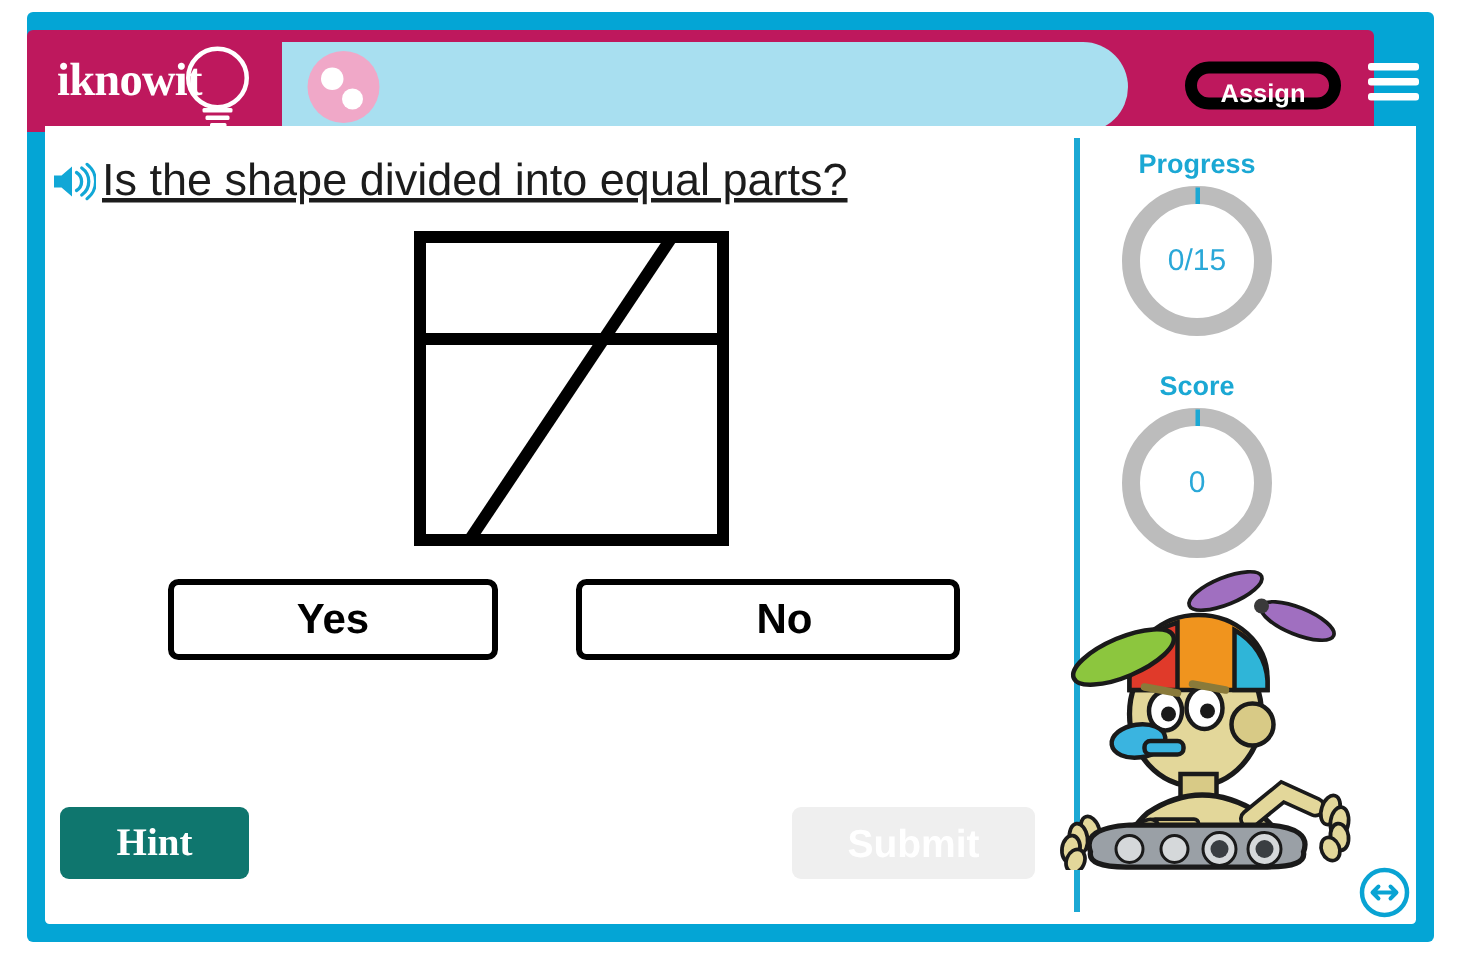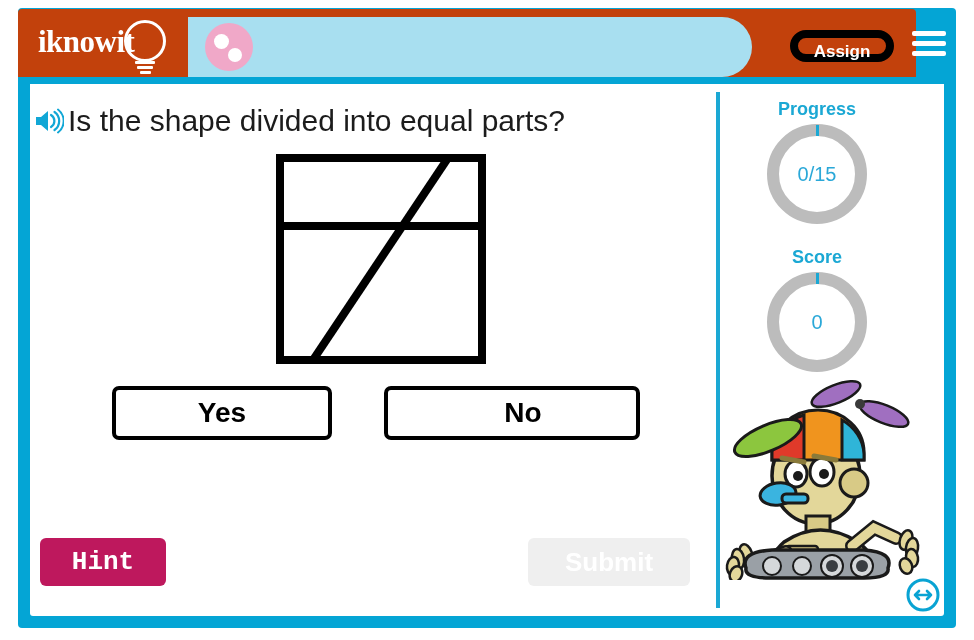"iknowit" .header { background: #c2410c -> #be185d; top: 9px -> 20px }
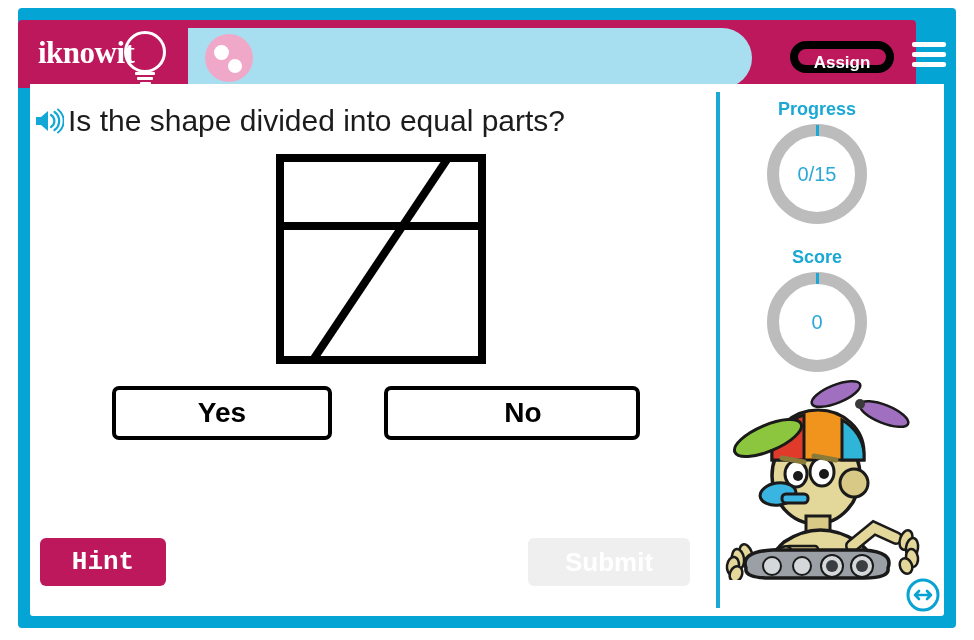"Is the shape divided into" .question-text { text-decoration: none -> underline }
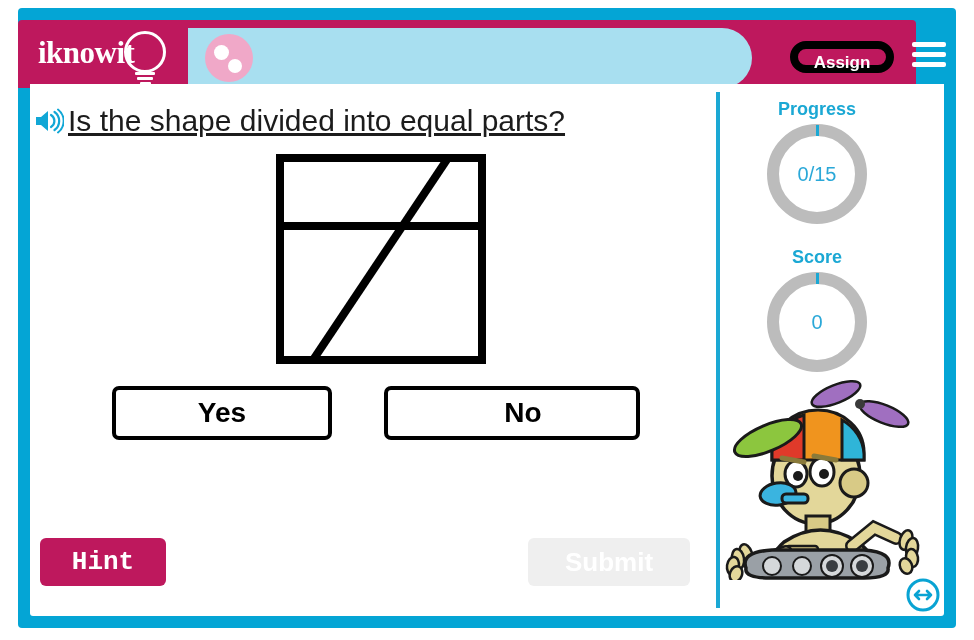"Progress" .sidebar { left: 680px -> 661px }
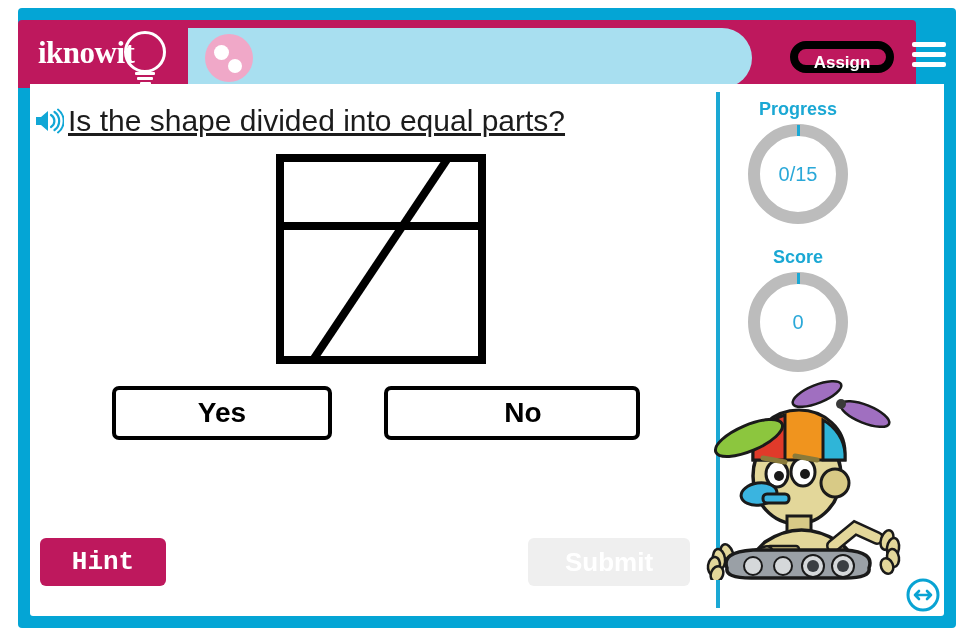"Hint" .hint-btn { background: #be185d -> #0f766e; font-family: Liberation Mono, monospace -> Liberation Serif, serif }
